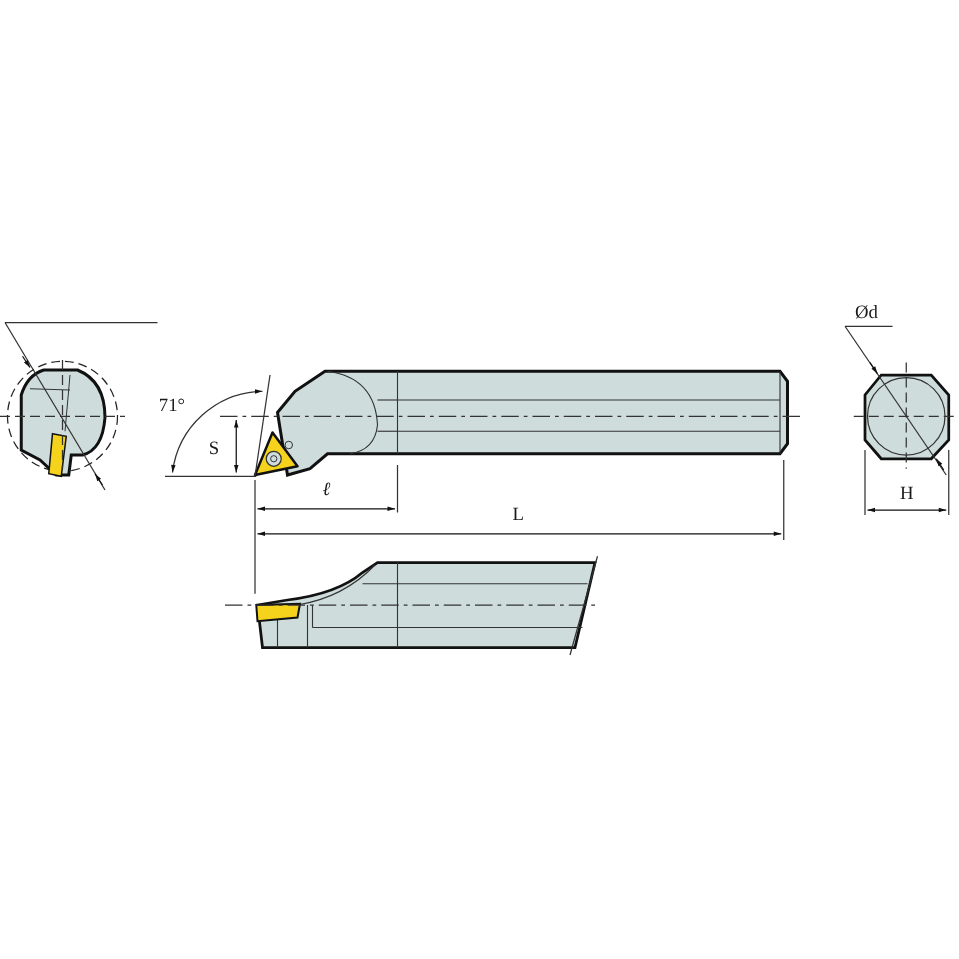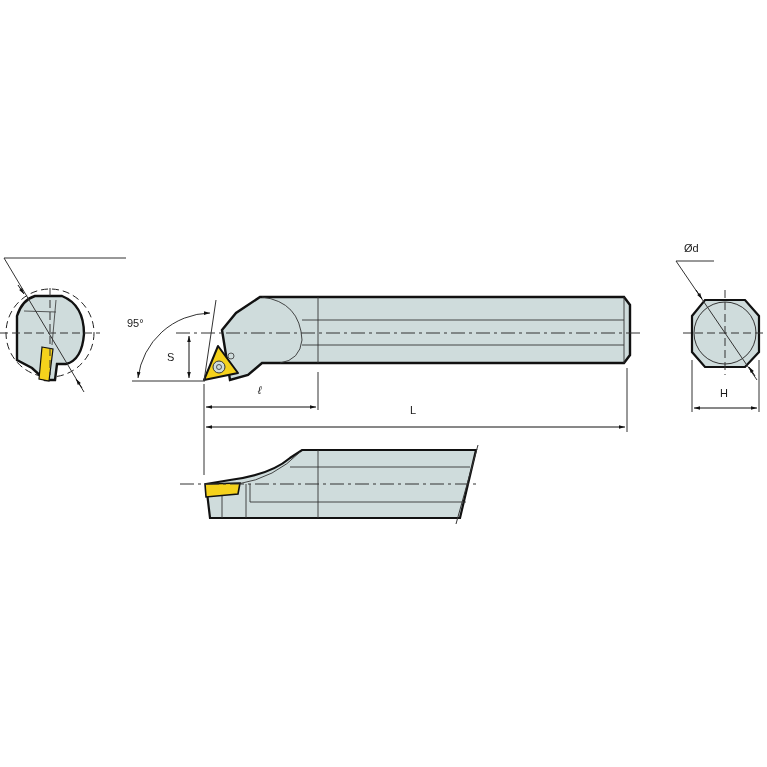"Ød" .lbl { font-family: Liberation Sans, sans-serif -> Liberation Serif, serif; font-size: 11px -> 15px }
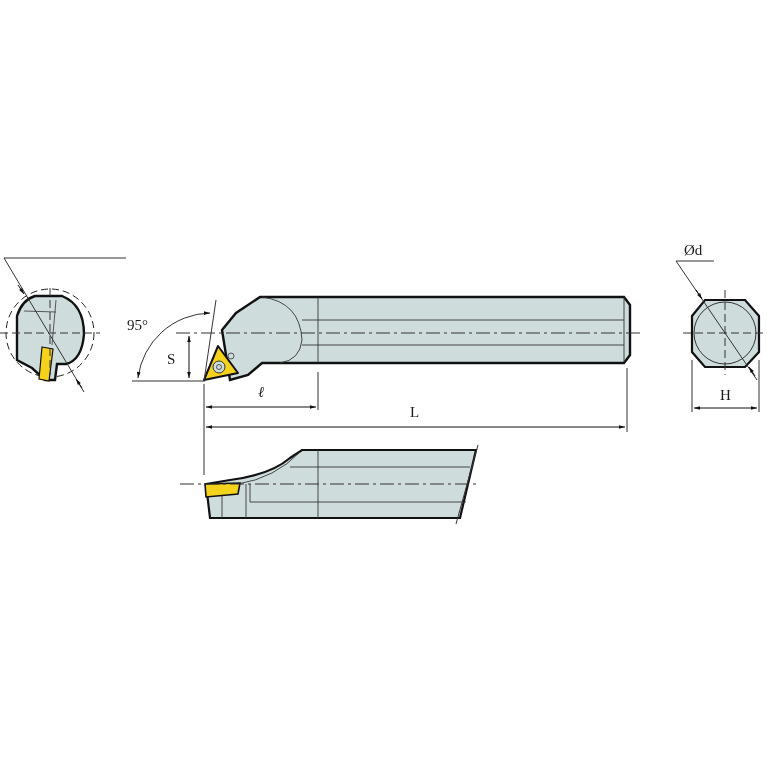"95°" div.lbl { text: 95 -> 71 }
